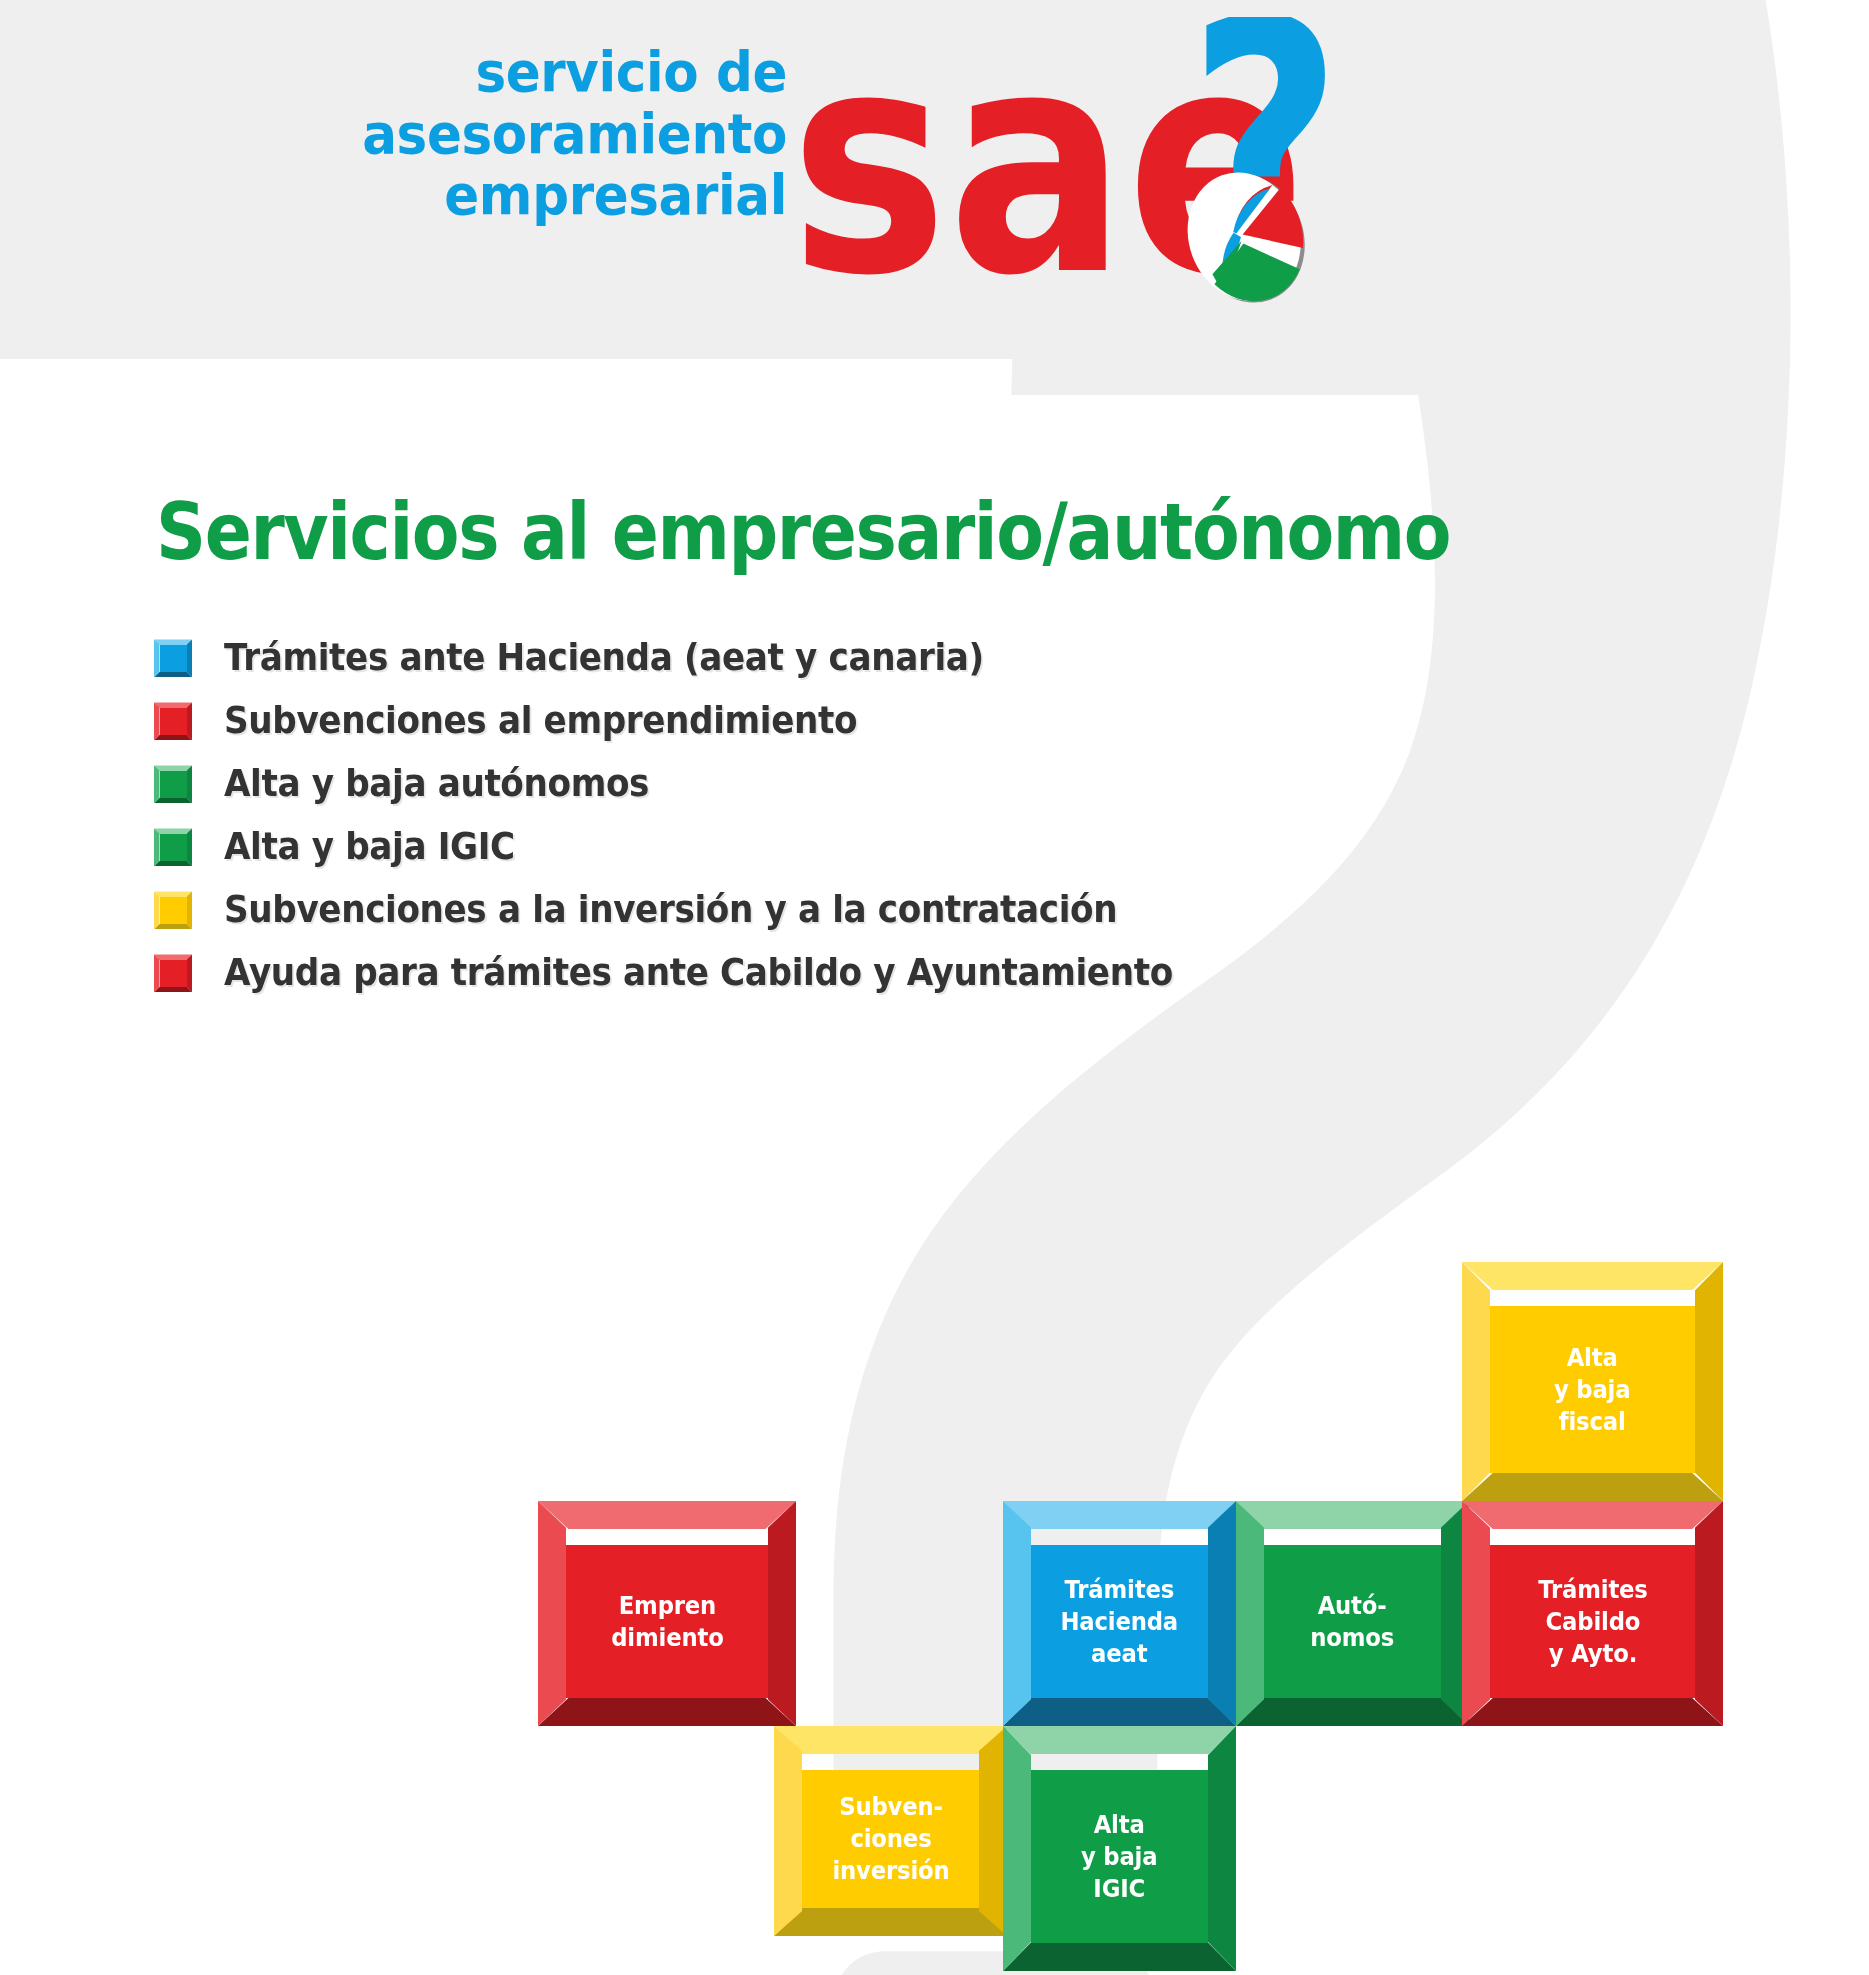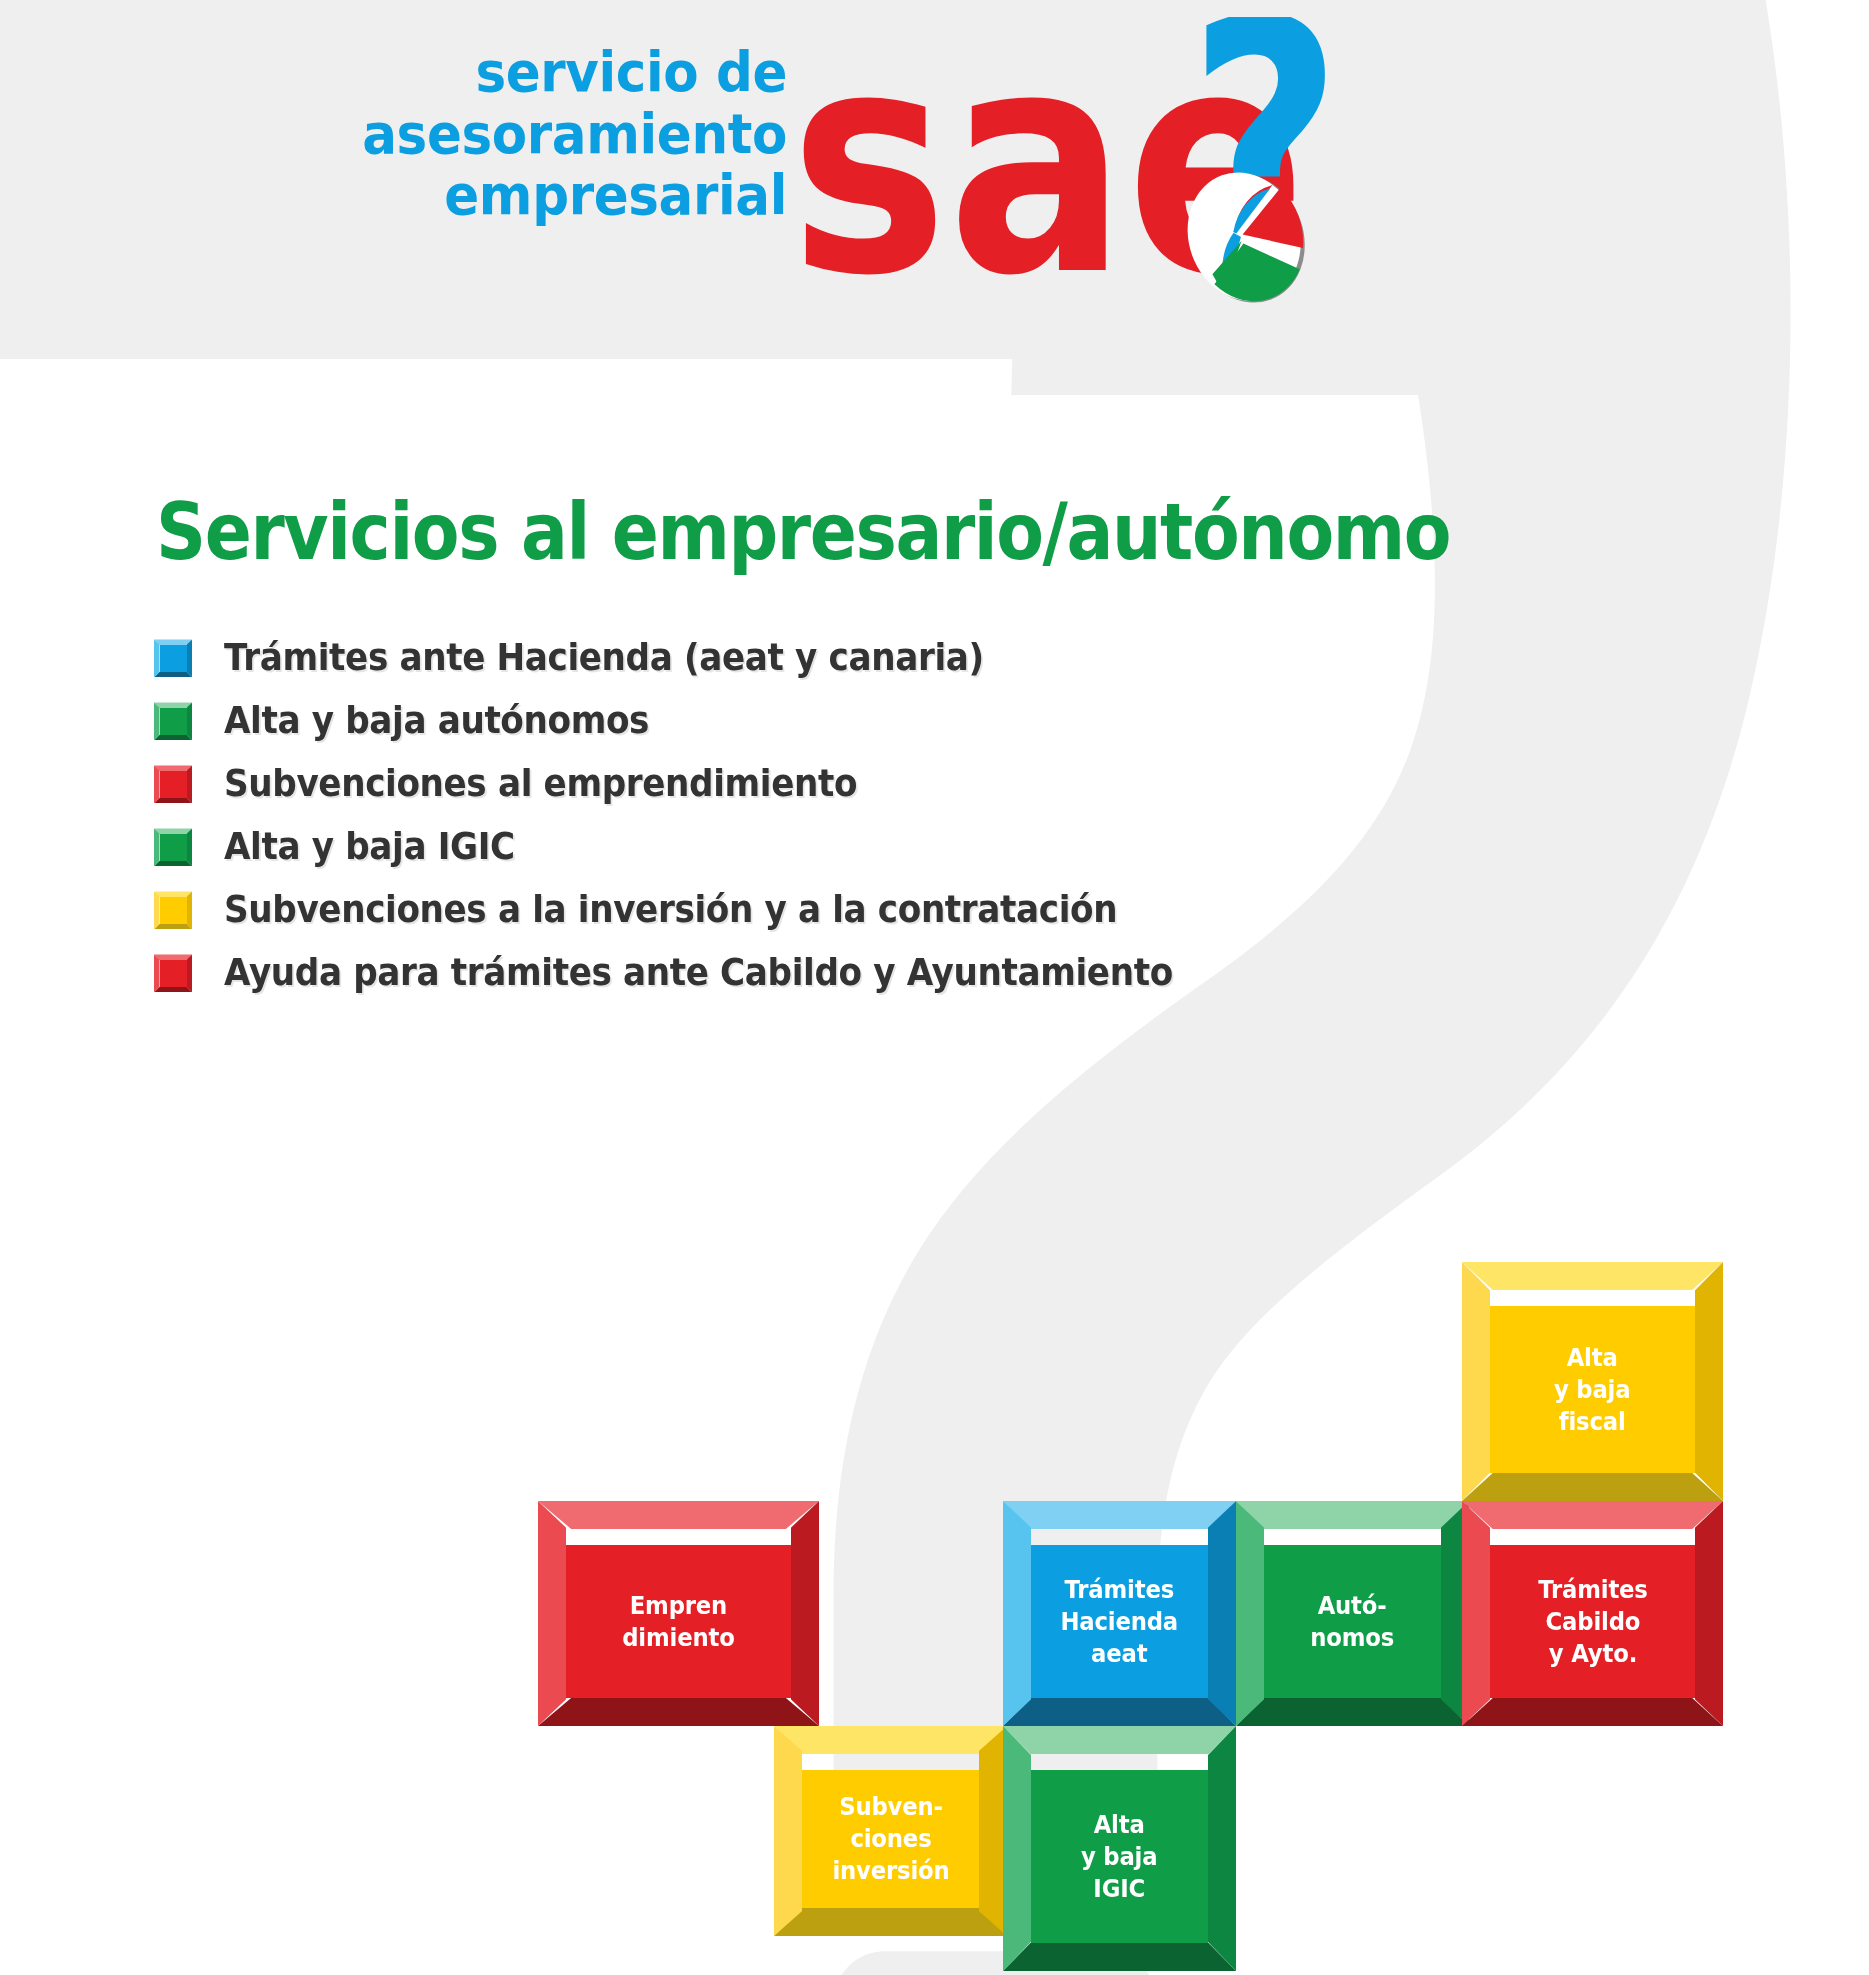"Alta y baja autónomos" div.bullet-row { order: before "Subvenciones al emprendimiento" -> after "Subvenciones al emprendimiento" }
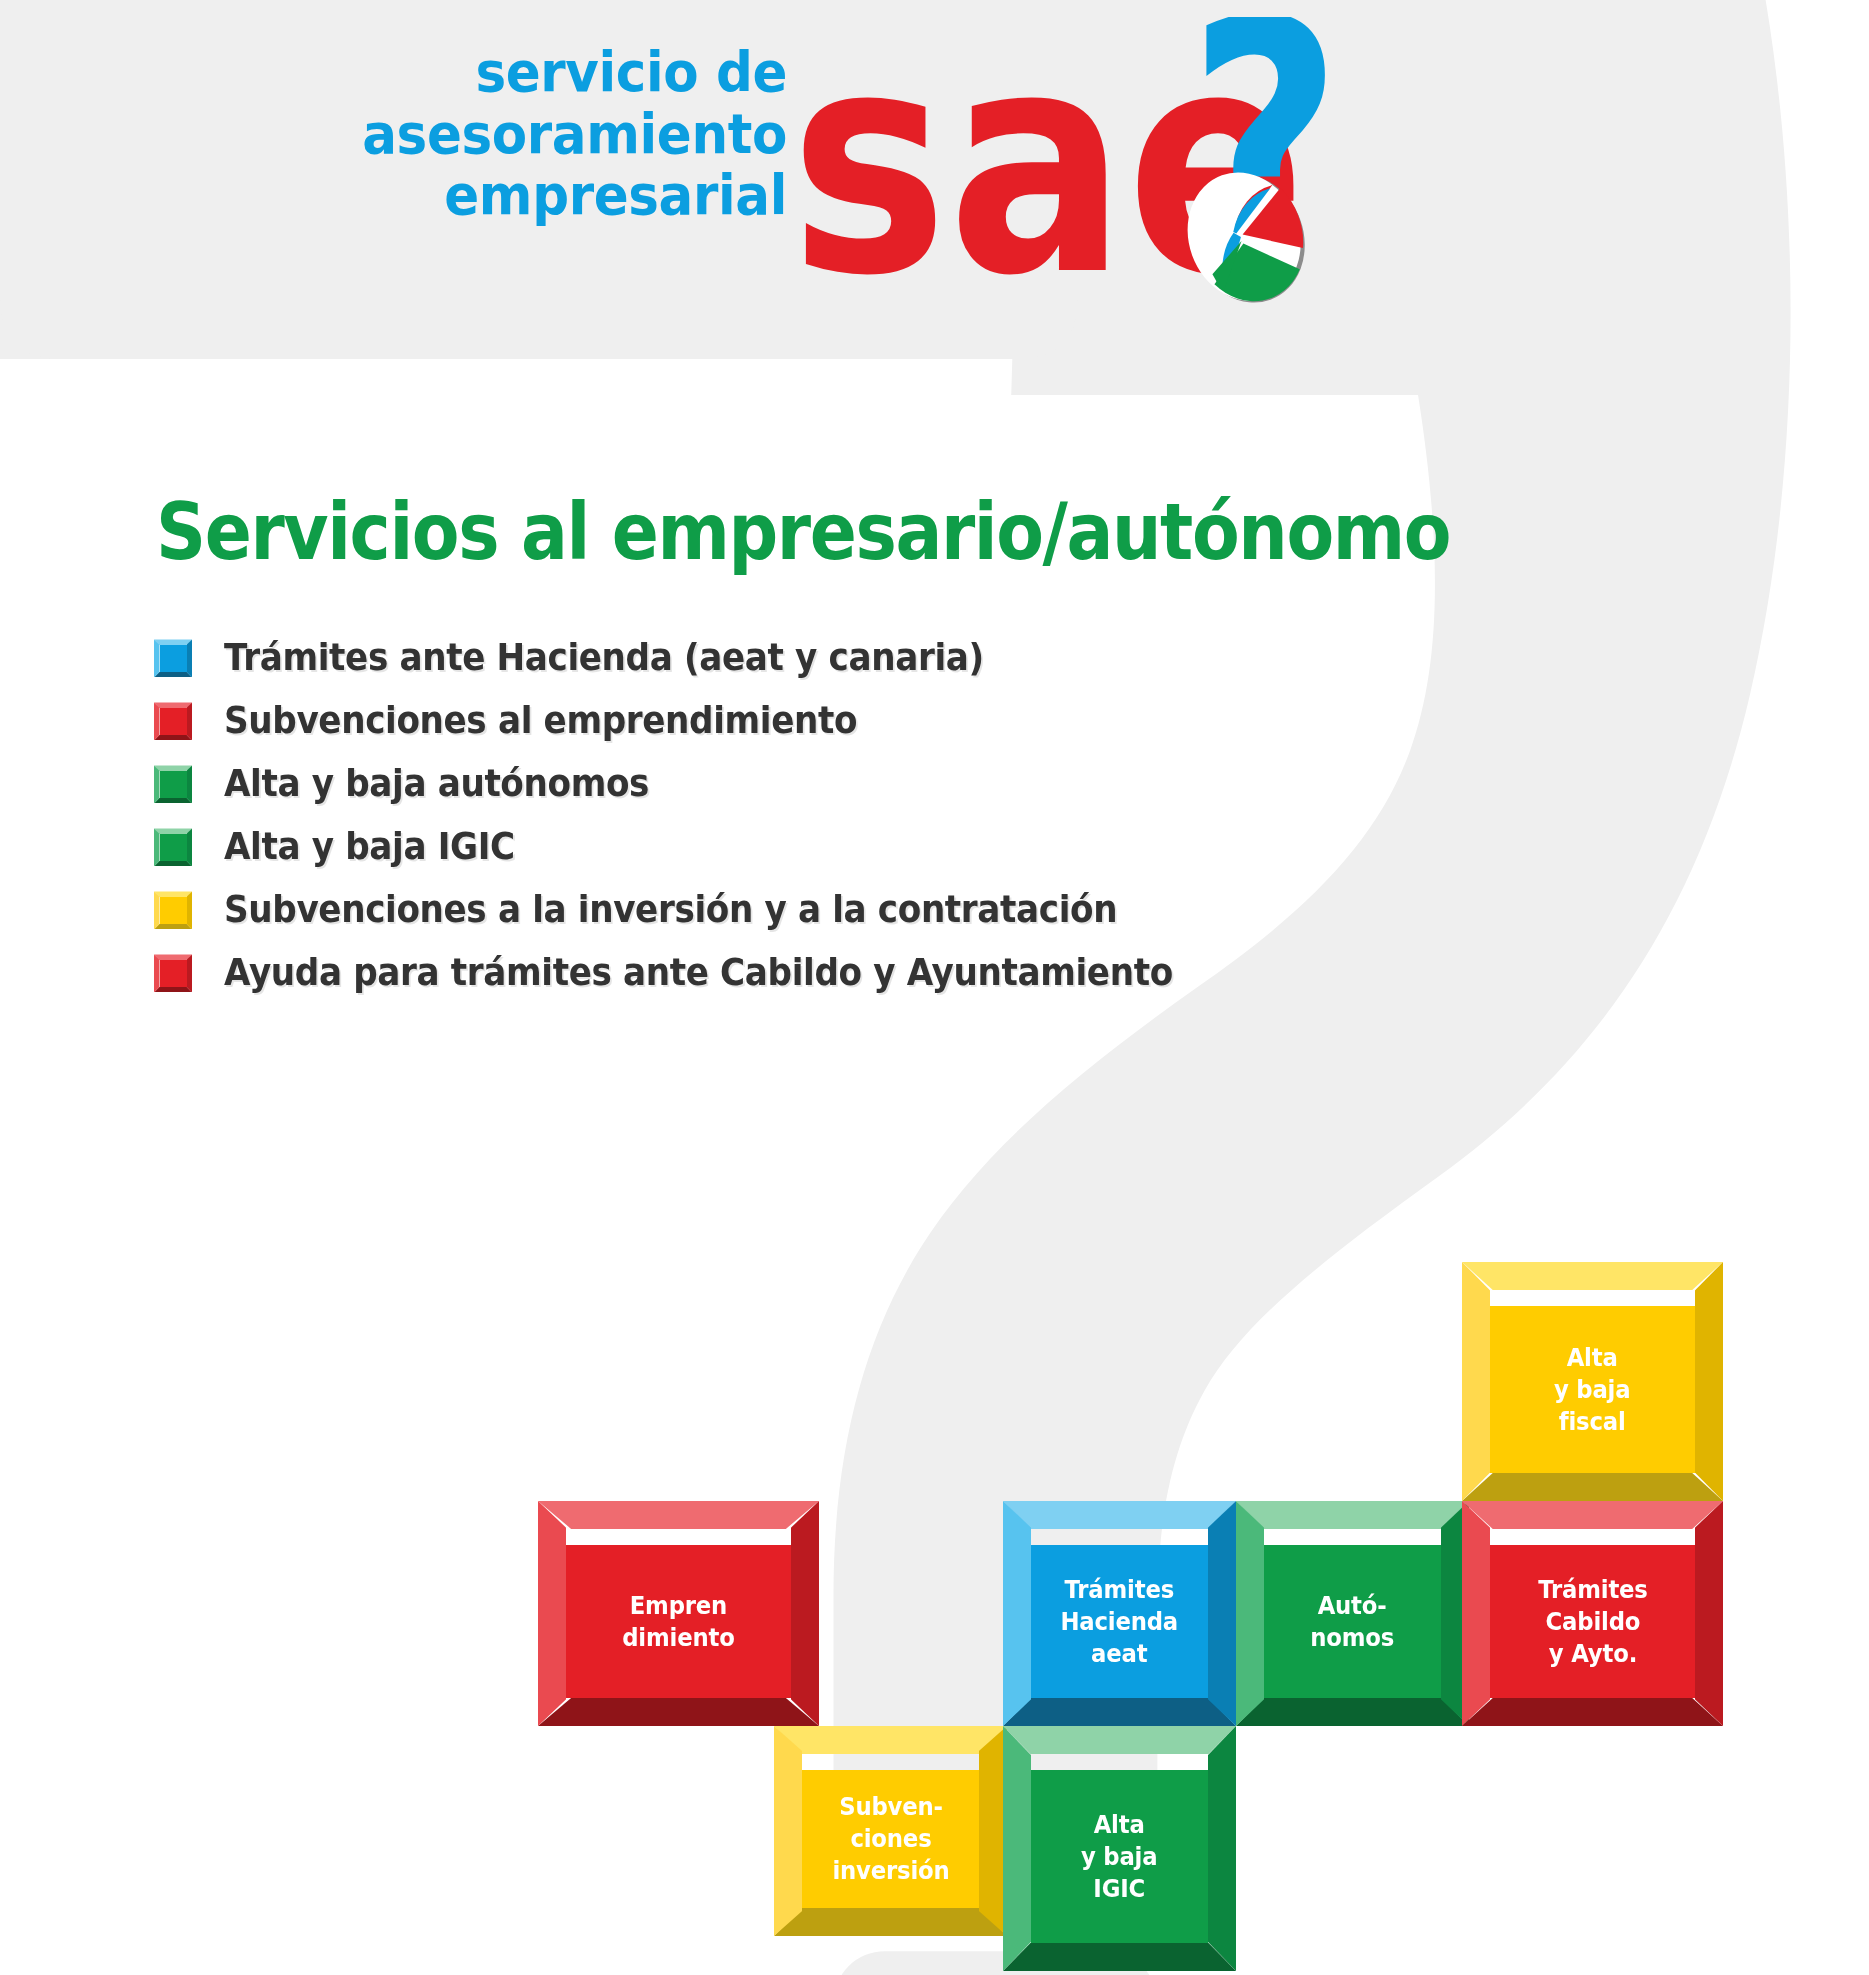"Empren" div.blk { width: 281px -> 258px }
